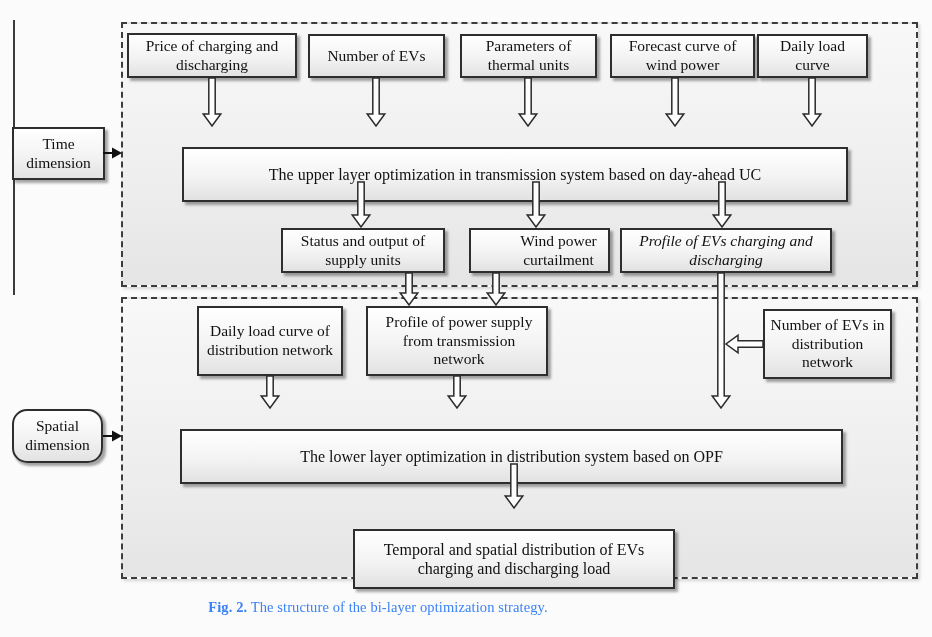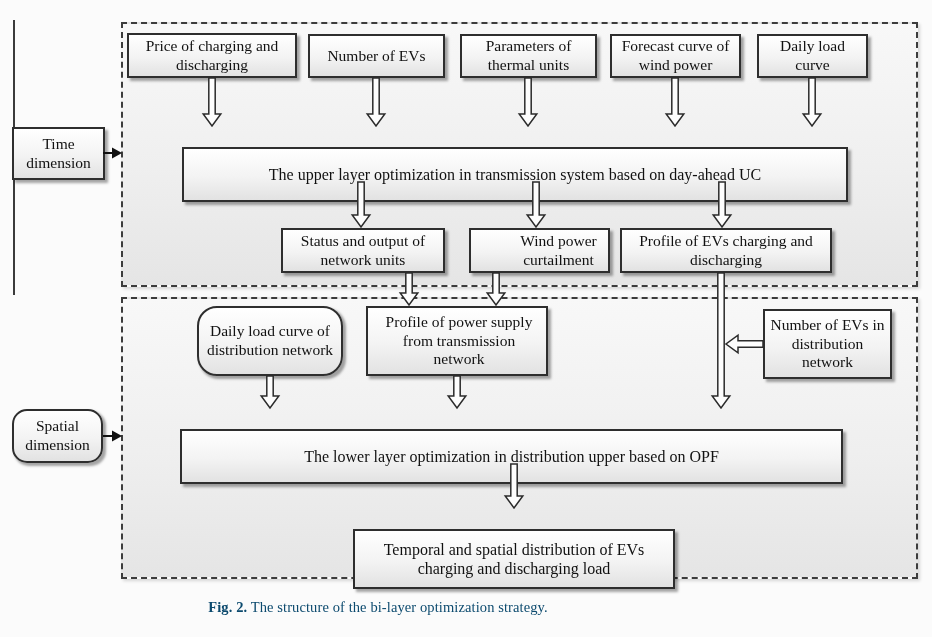"Forecast curve of wind power" div.node { width: 131px -> 145px }
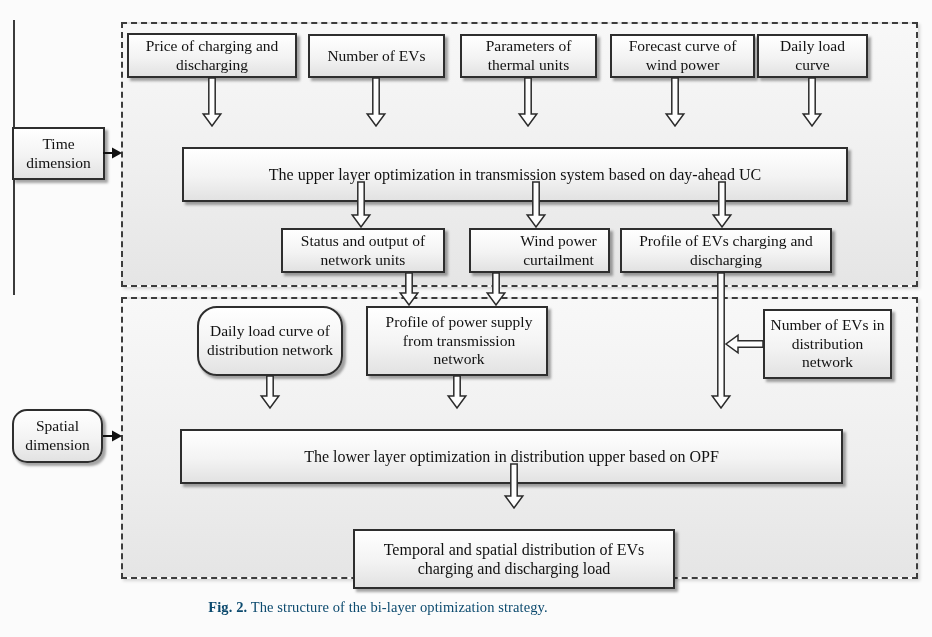"Status and output of network" span { text: network -> supply }
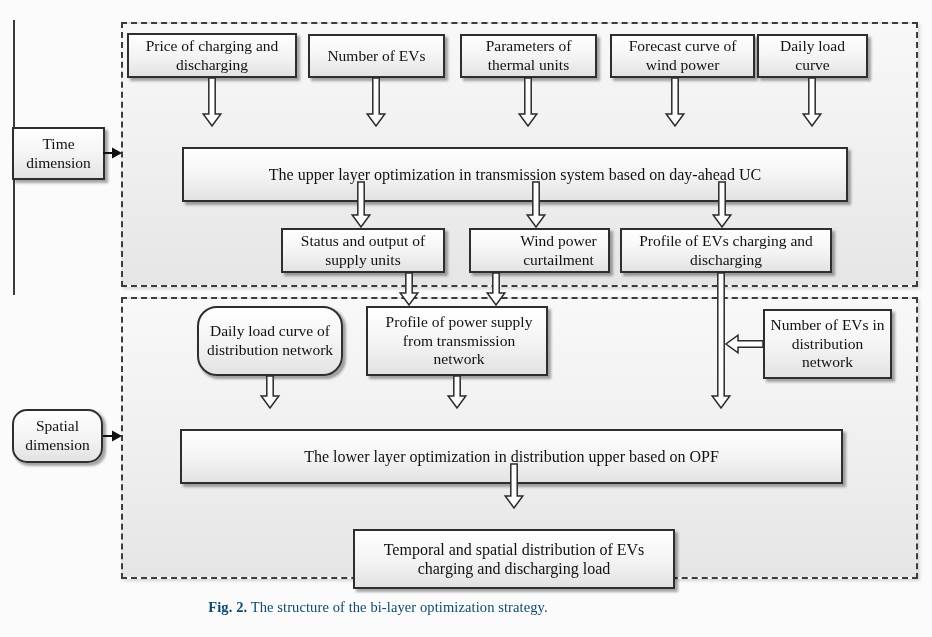"Profile of EVs charging and" div.node { font-style: none -> italic }
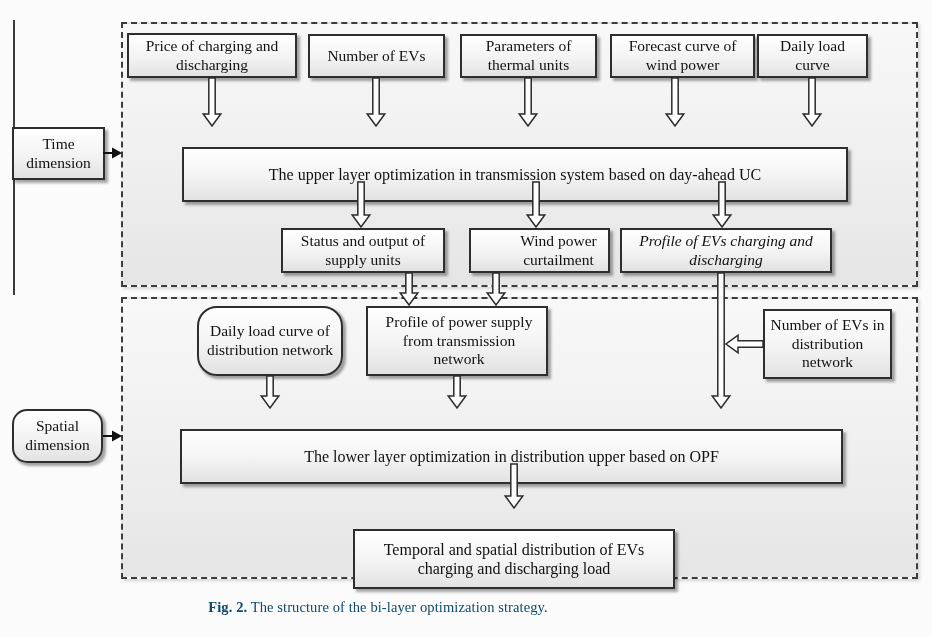"Daily load curve of distribution" div.node { border-radius: 20px -> none }
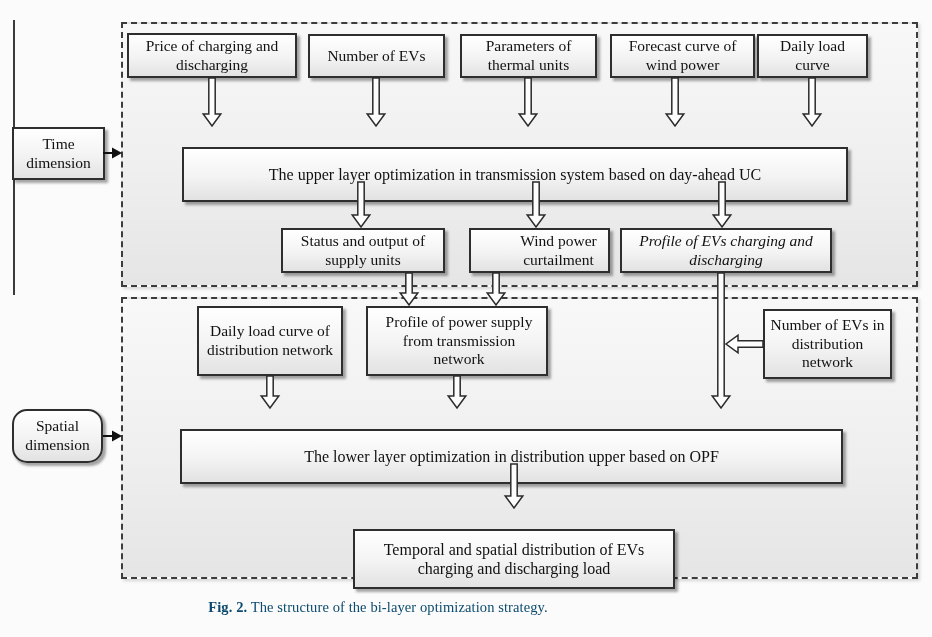"The lower layer optimization in" span { text: upper -> system }
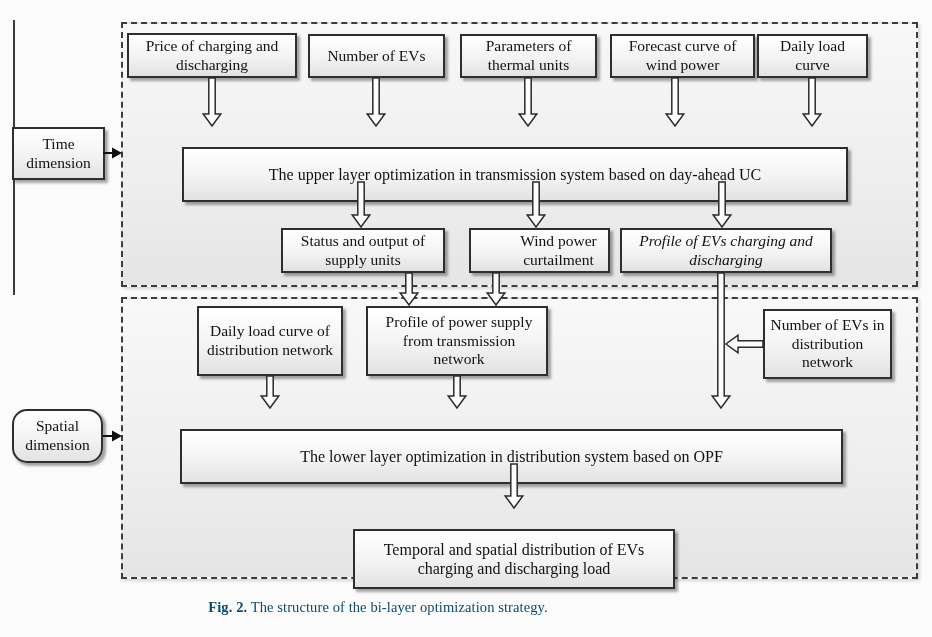"Fig. 2. The structure of" .caption { color: #0c4a6e -> #3b82f6 }
